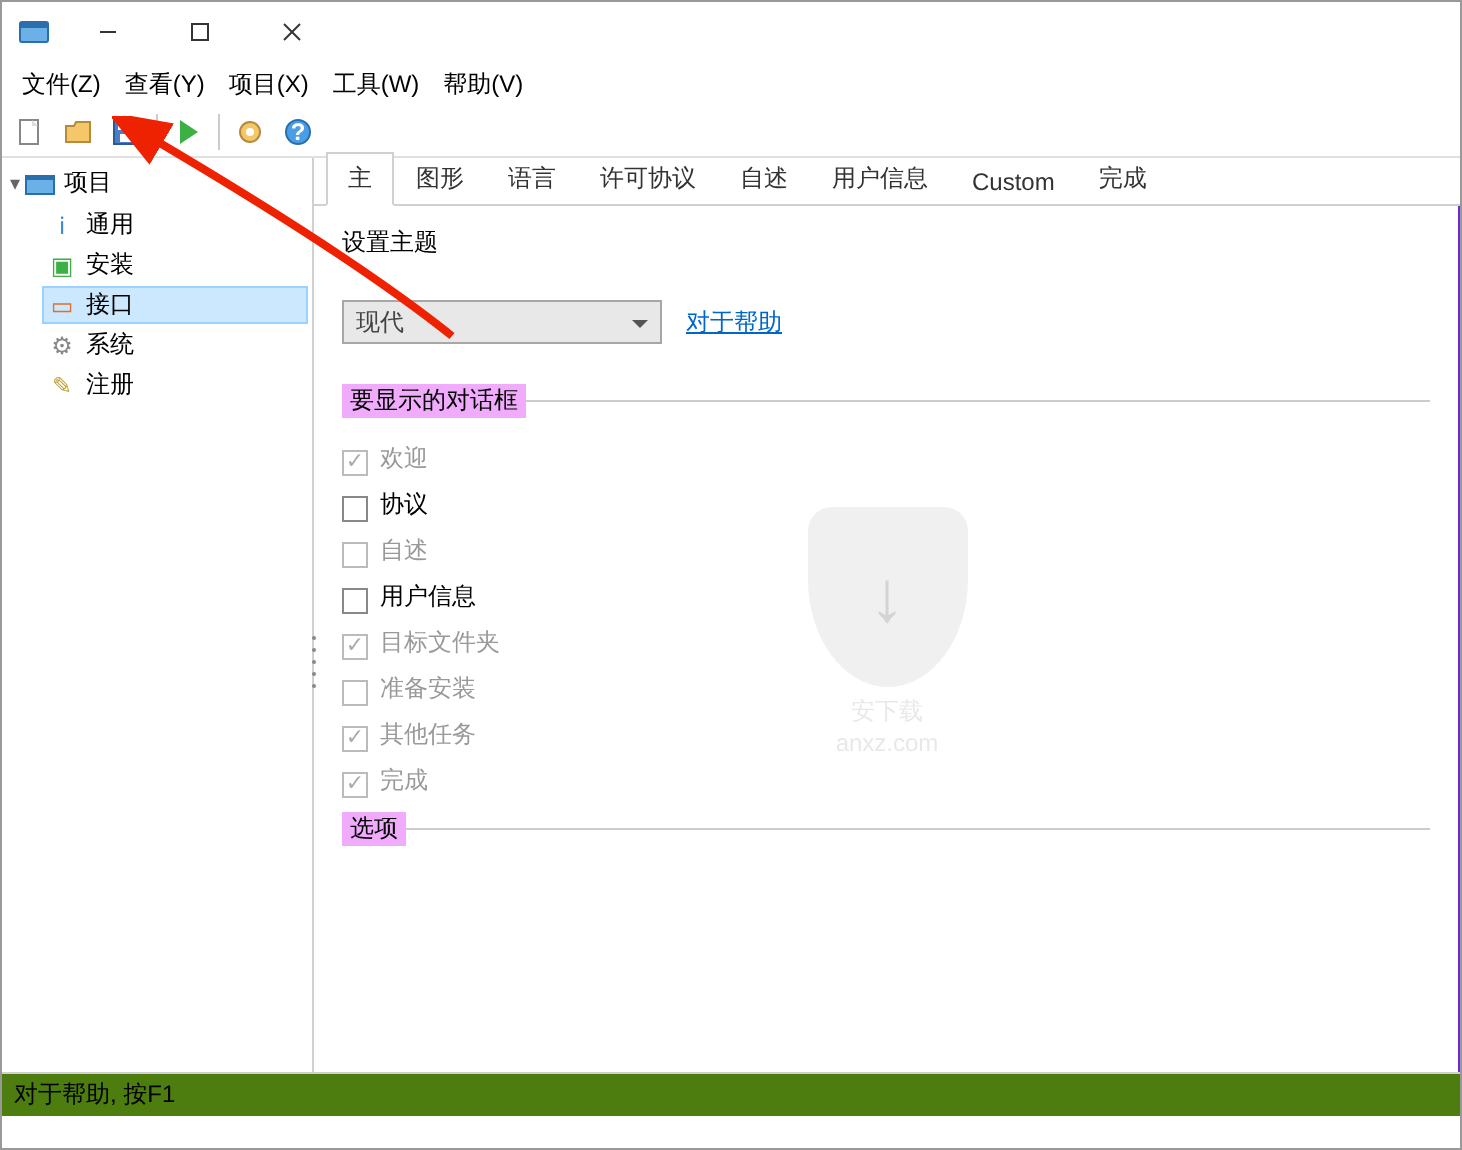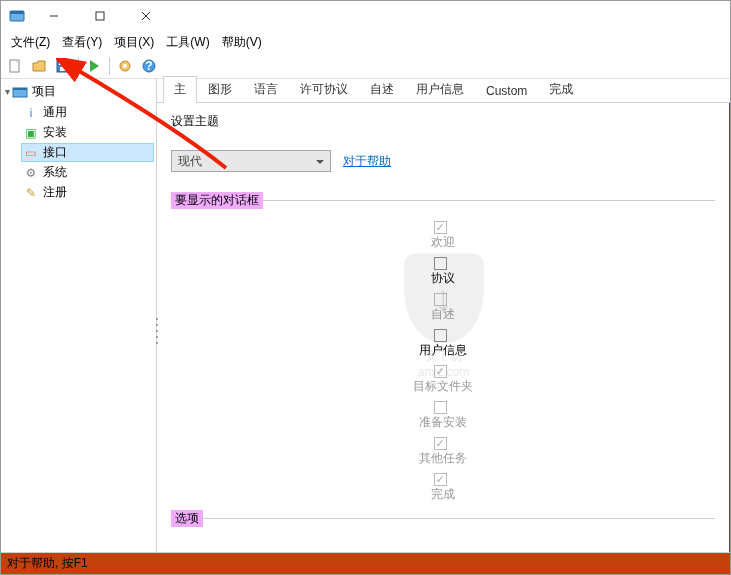"欢迎" .chk { align-items: center -> flex-end; flex-direction: column -> none }
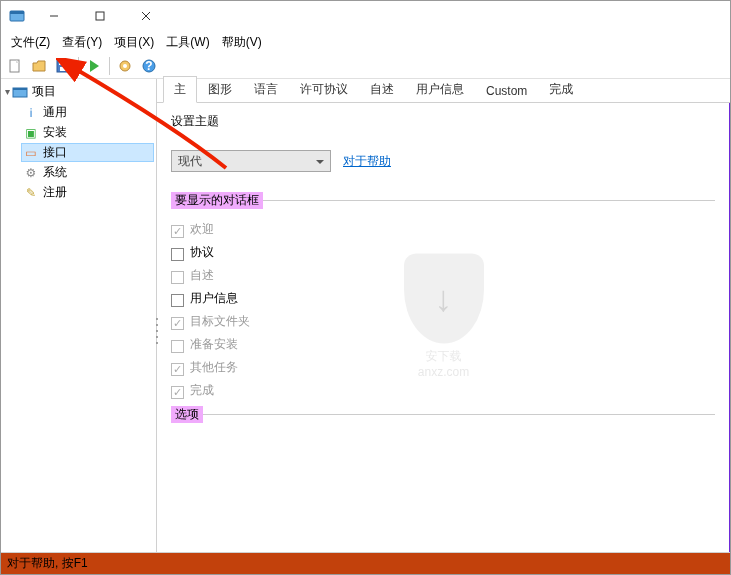"对于帮助, 按F1" .statusbar { background: #c2410c -> #4d7c0f; bottom: 0 -> 16px }
